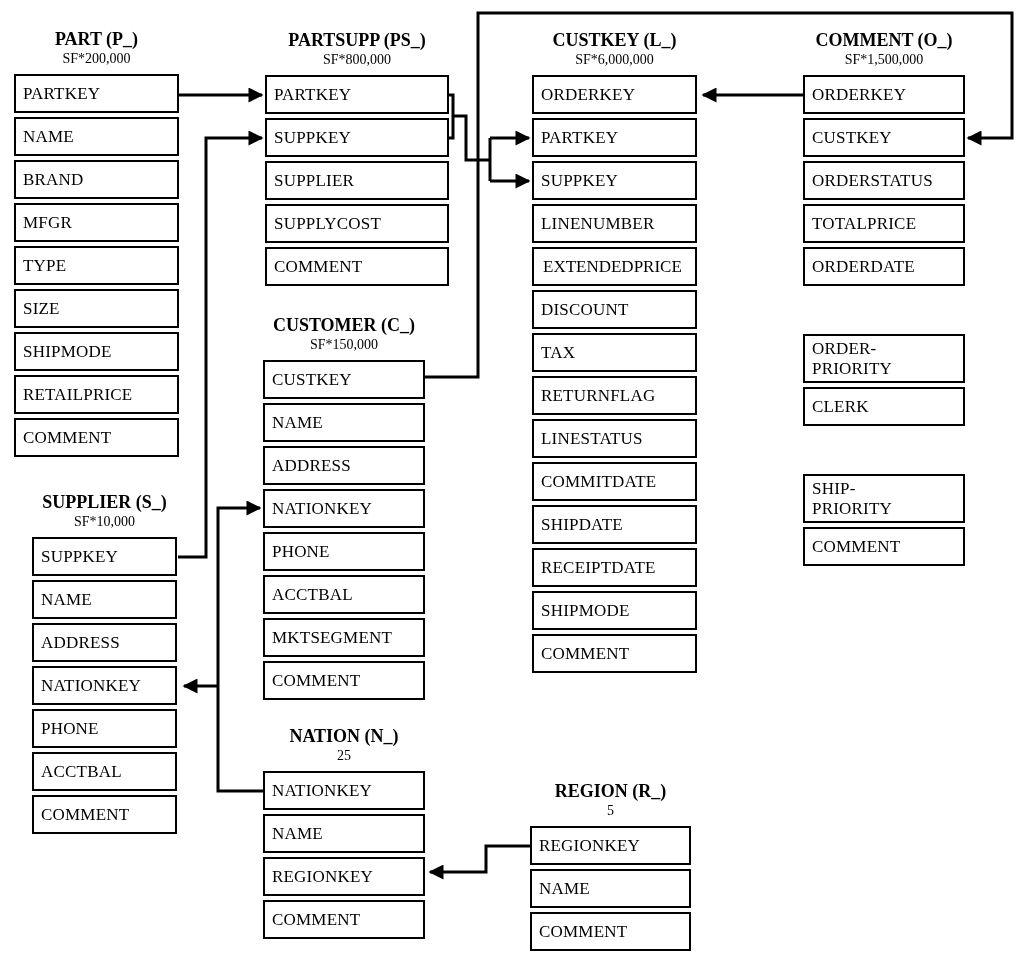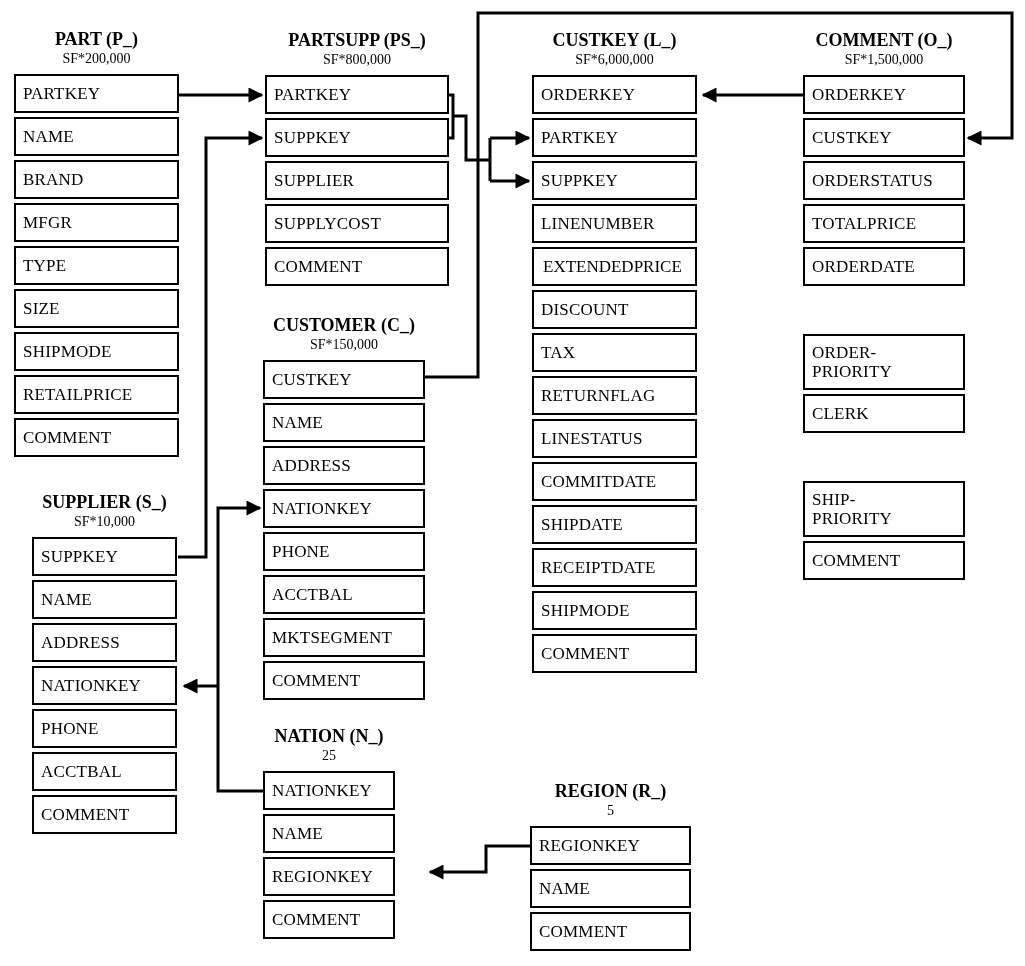"ORDER-" .row.tall { height: 56px -> 49px }
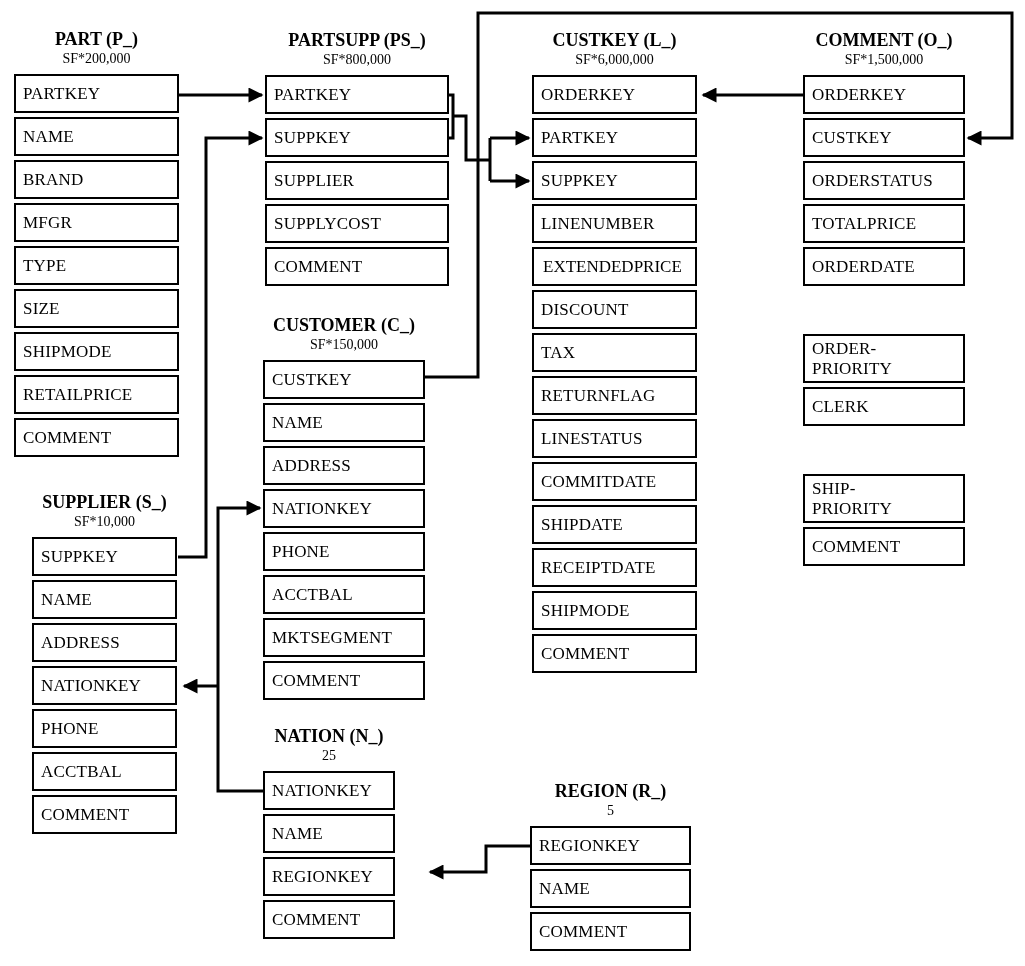"NATION (N_)" div.tbl { width: 132px -> 162px }
